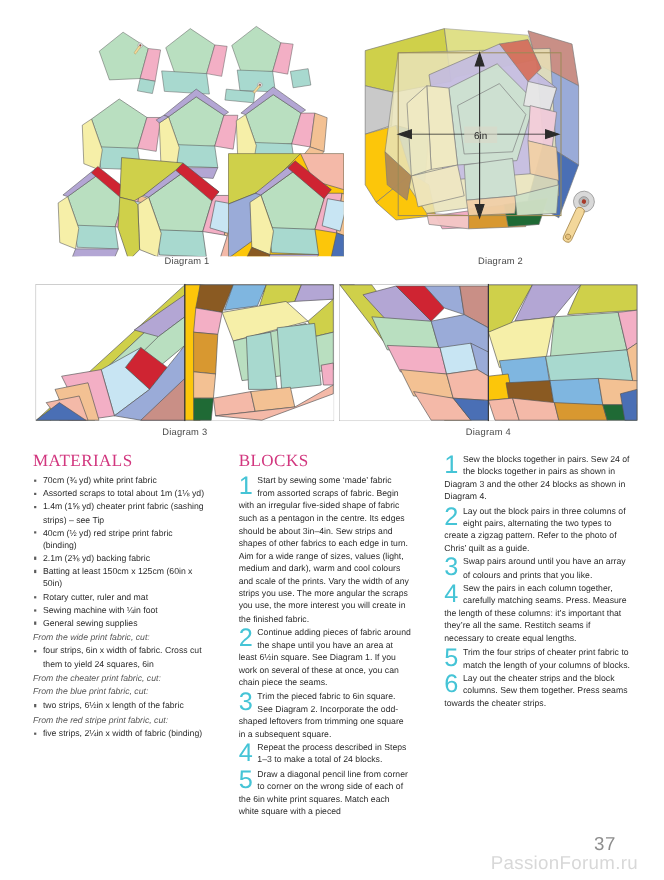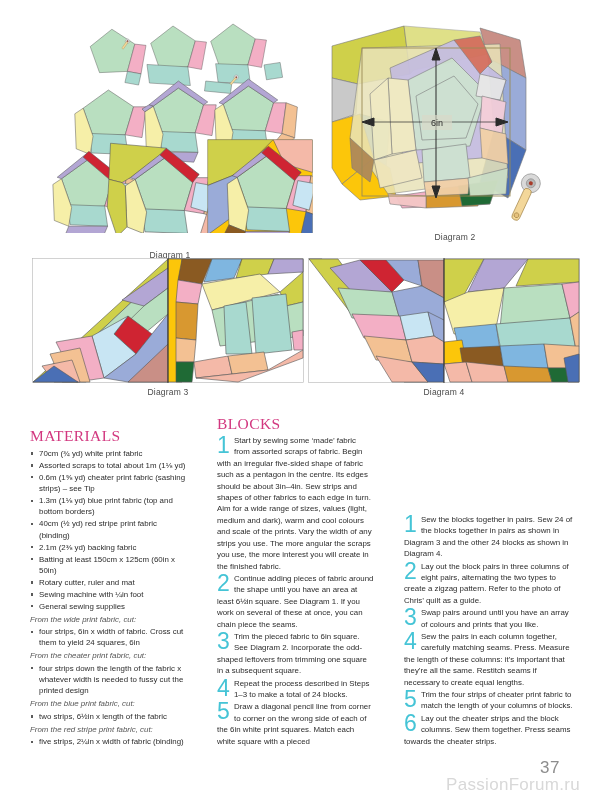"Diagram 1" div.dgm-caption { top: 250px -> 232px }
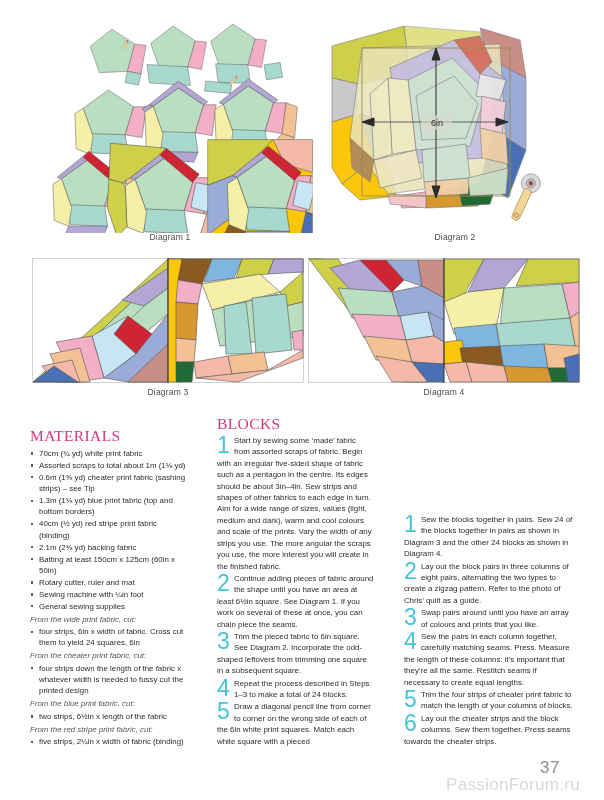"MATERIALS" #columns { align-items: flex-end -> none; top: 388px -> 412px }
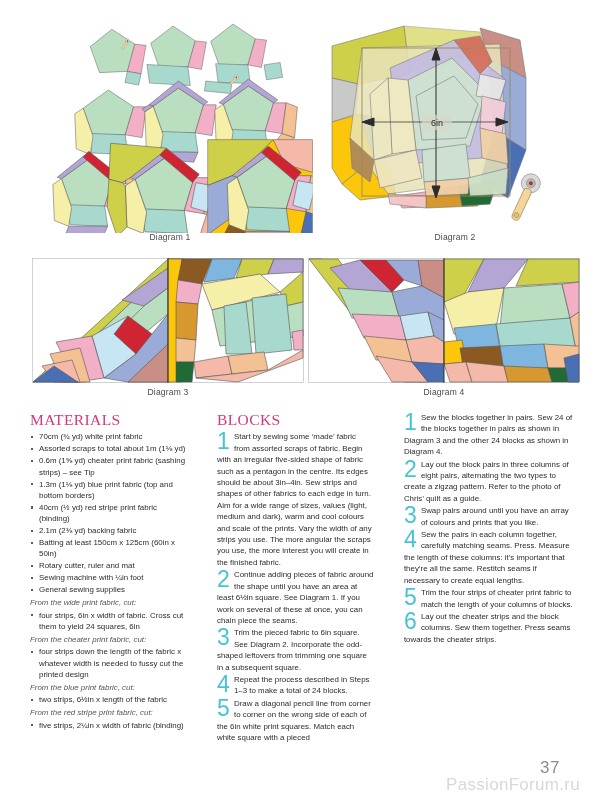"0.6m (1⅝ yd) cheater print" li { text: 0.6m -> 1.4m }
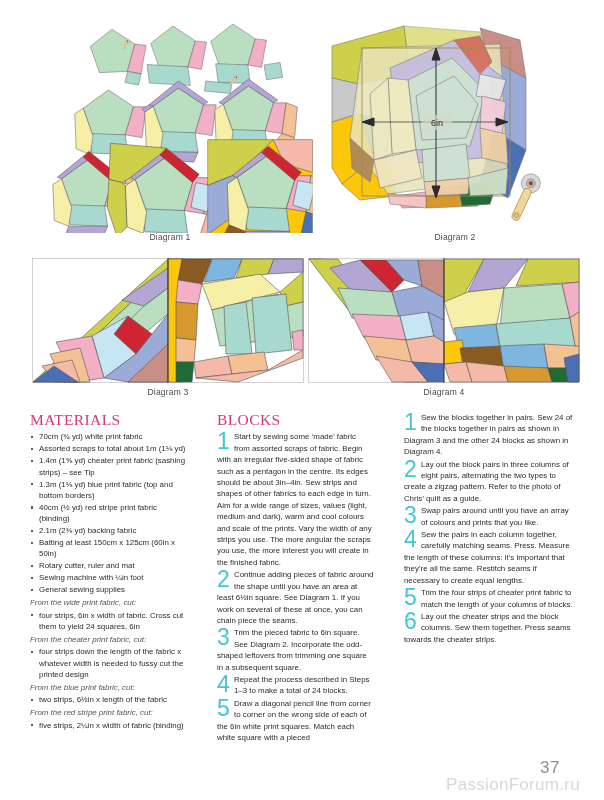"1.3m (1⅛ yd) blue print" li { html: <li>1.3m (1⅛ yd) blue print fabric (top and bottom borders)</li> -> none }
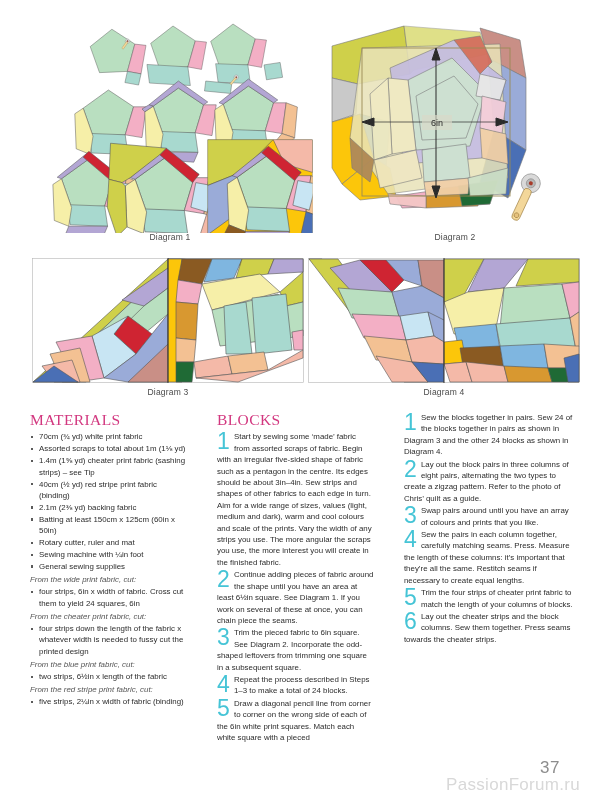"four strips down the length" ul.matlist { html: <ul> <li>four strips down the length of the fabric x whatever width is needed to fussy cut the printed design</li> </ul> -> none }
